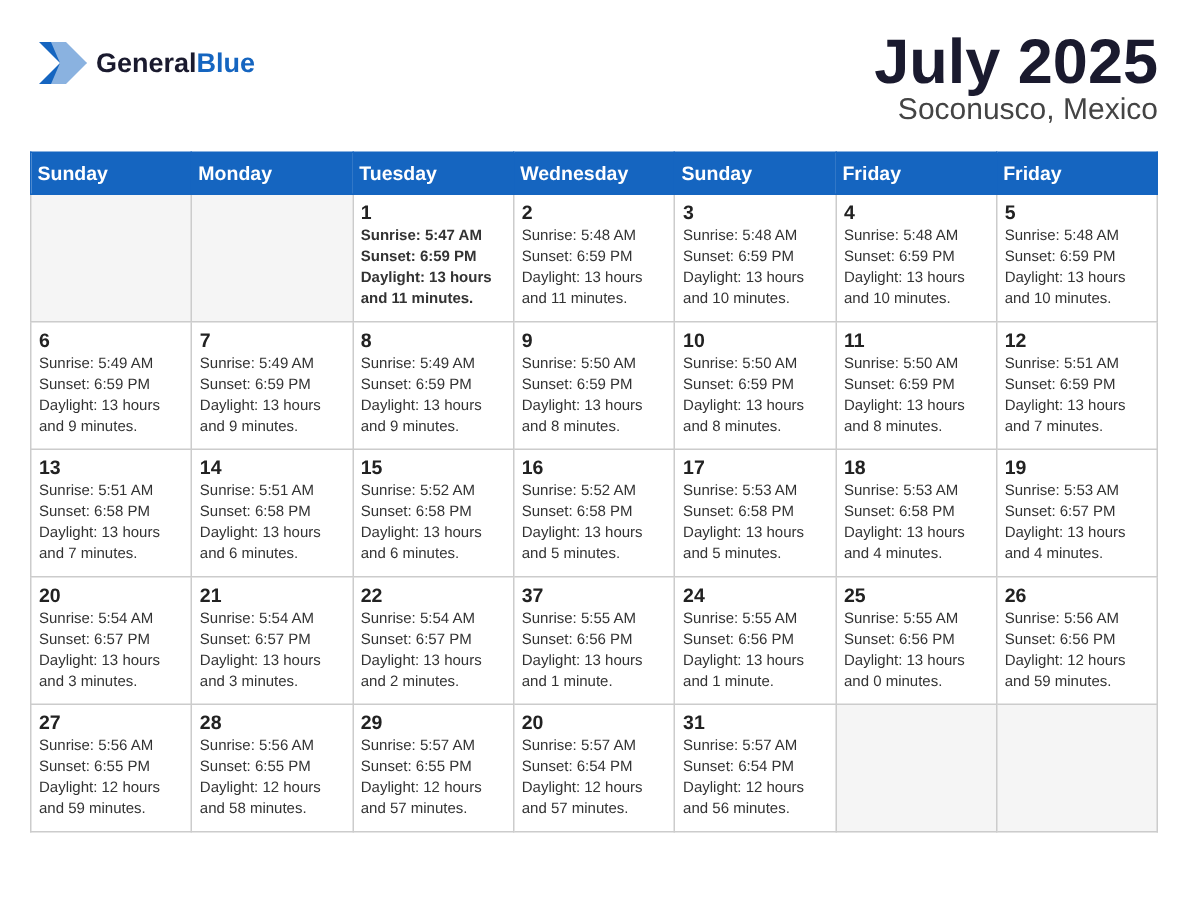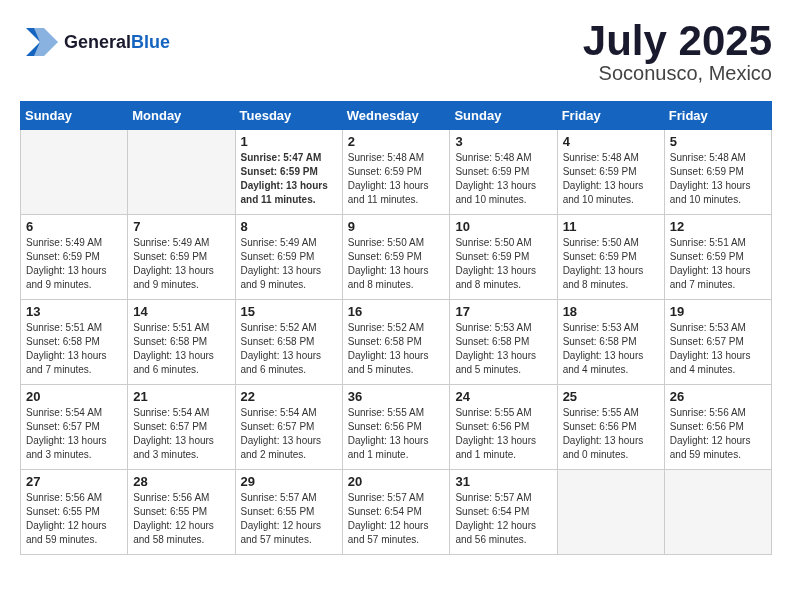"36" span.day-num { text: 36 -> 37 }
